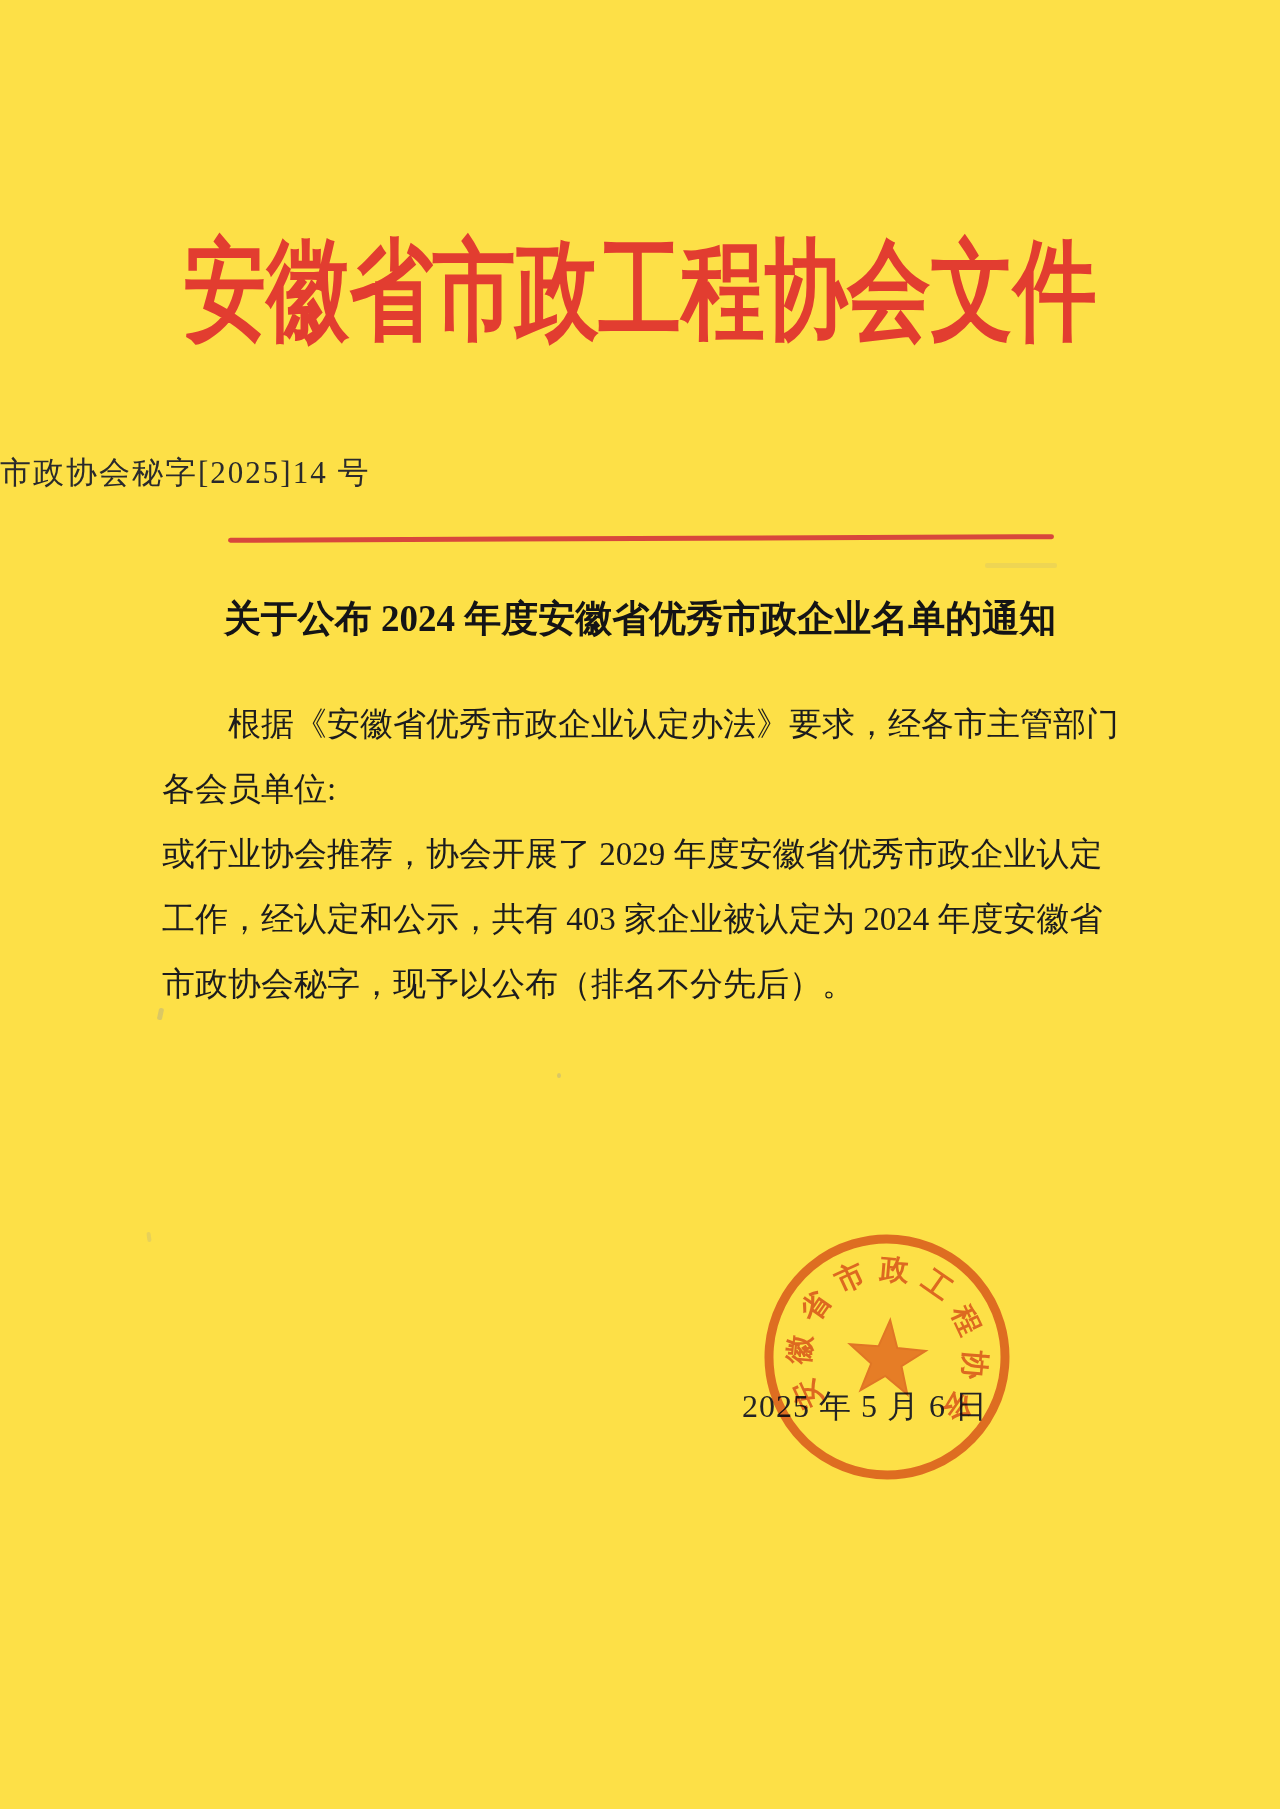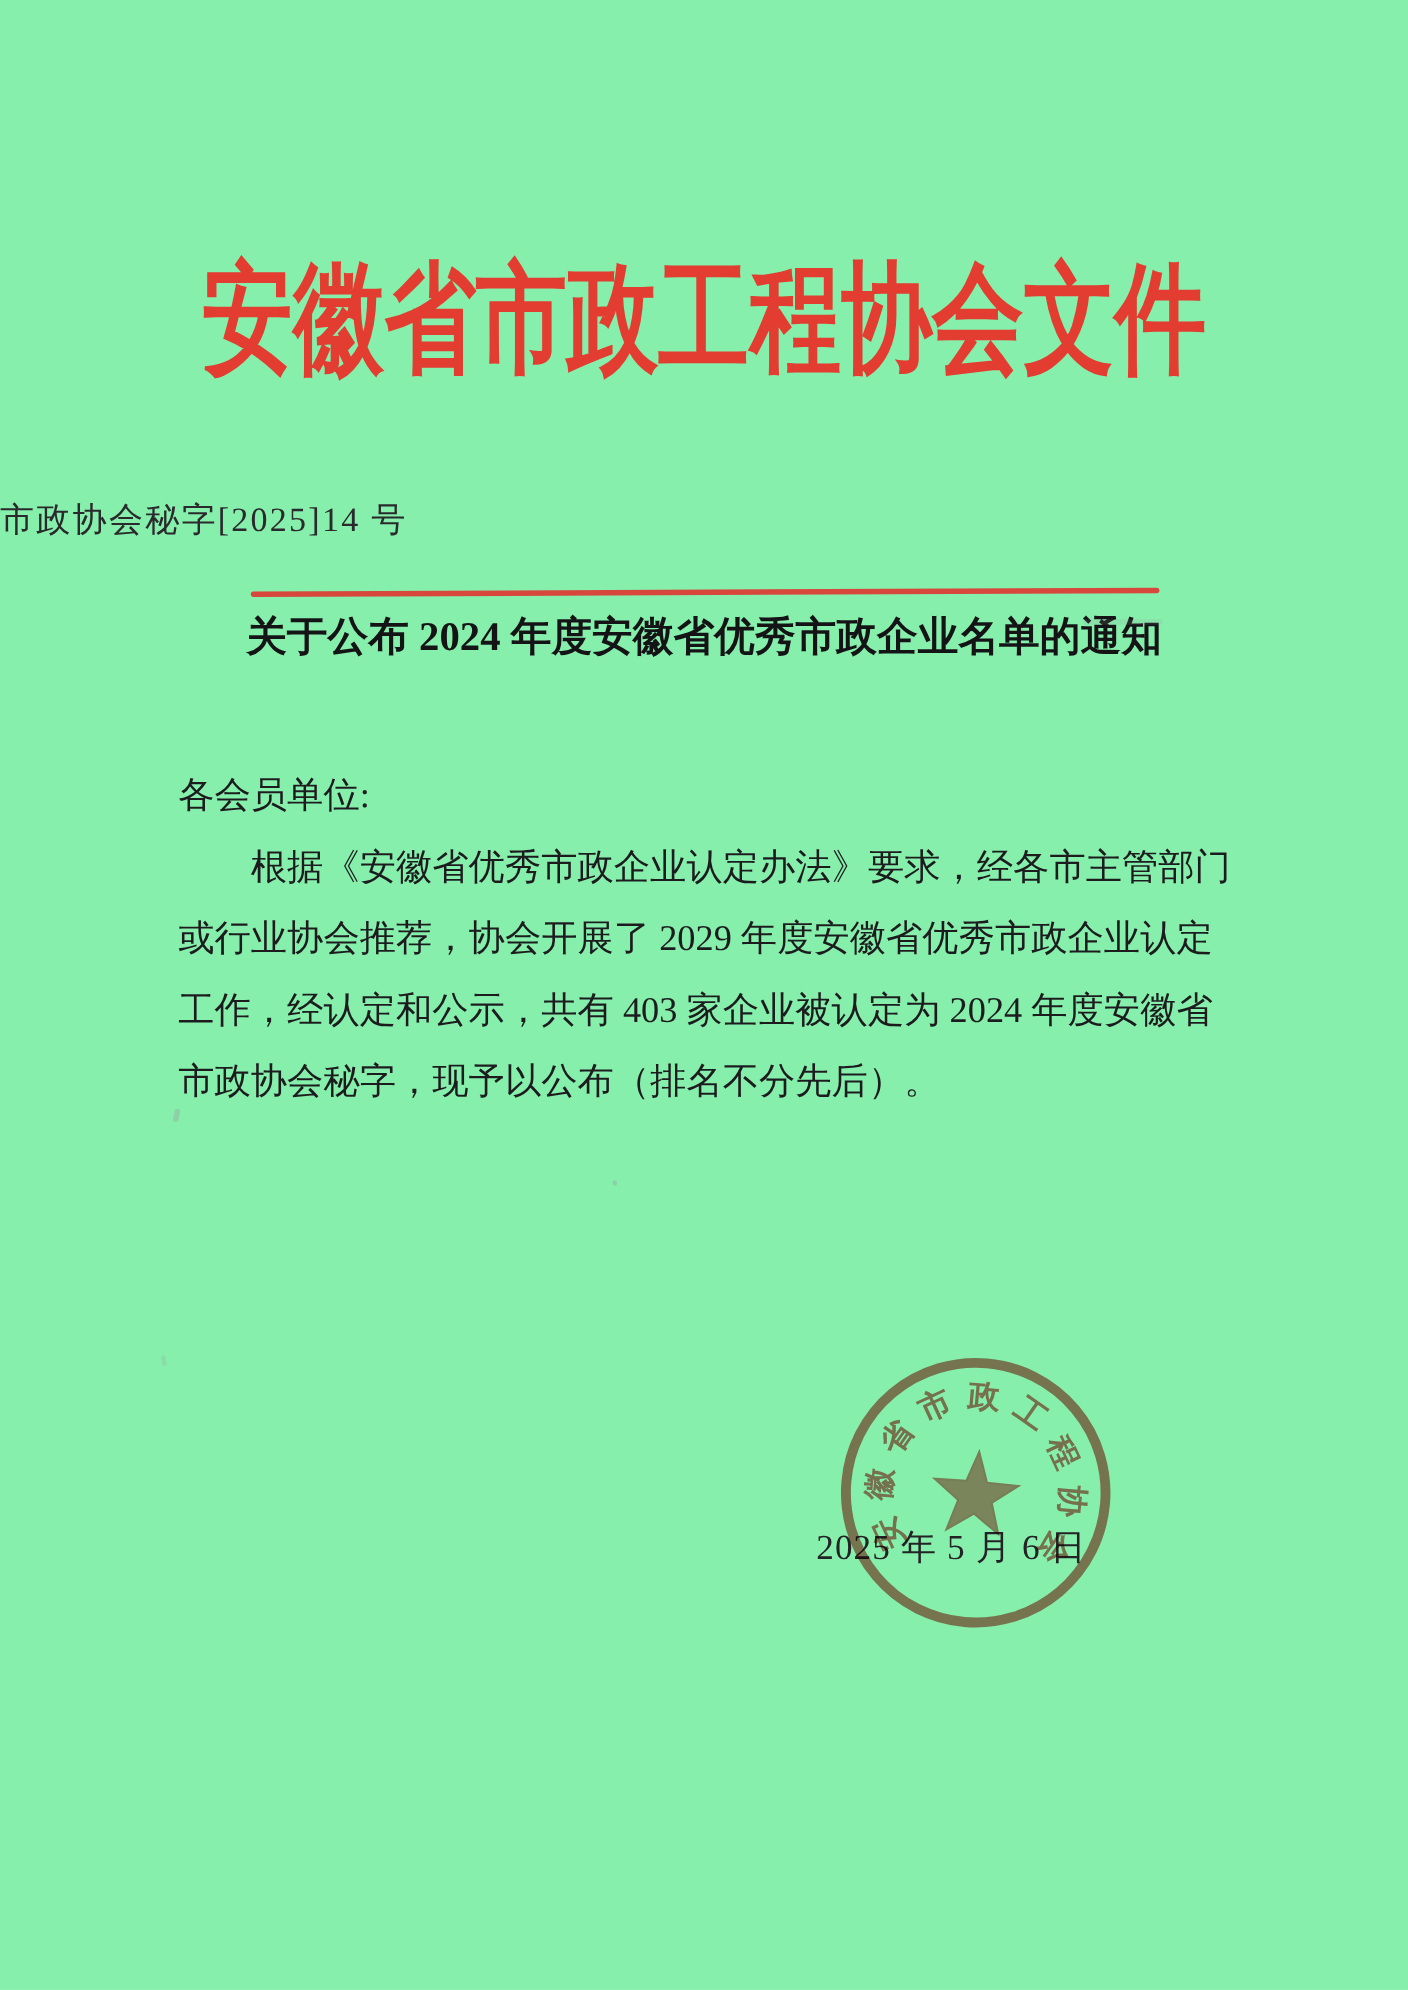"安徽省市政工程协会文件" .page { background: #86efac -> #fde047 }
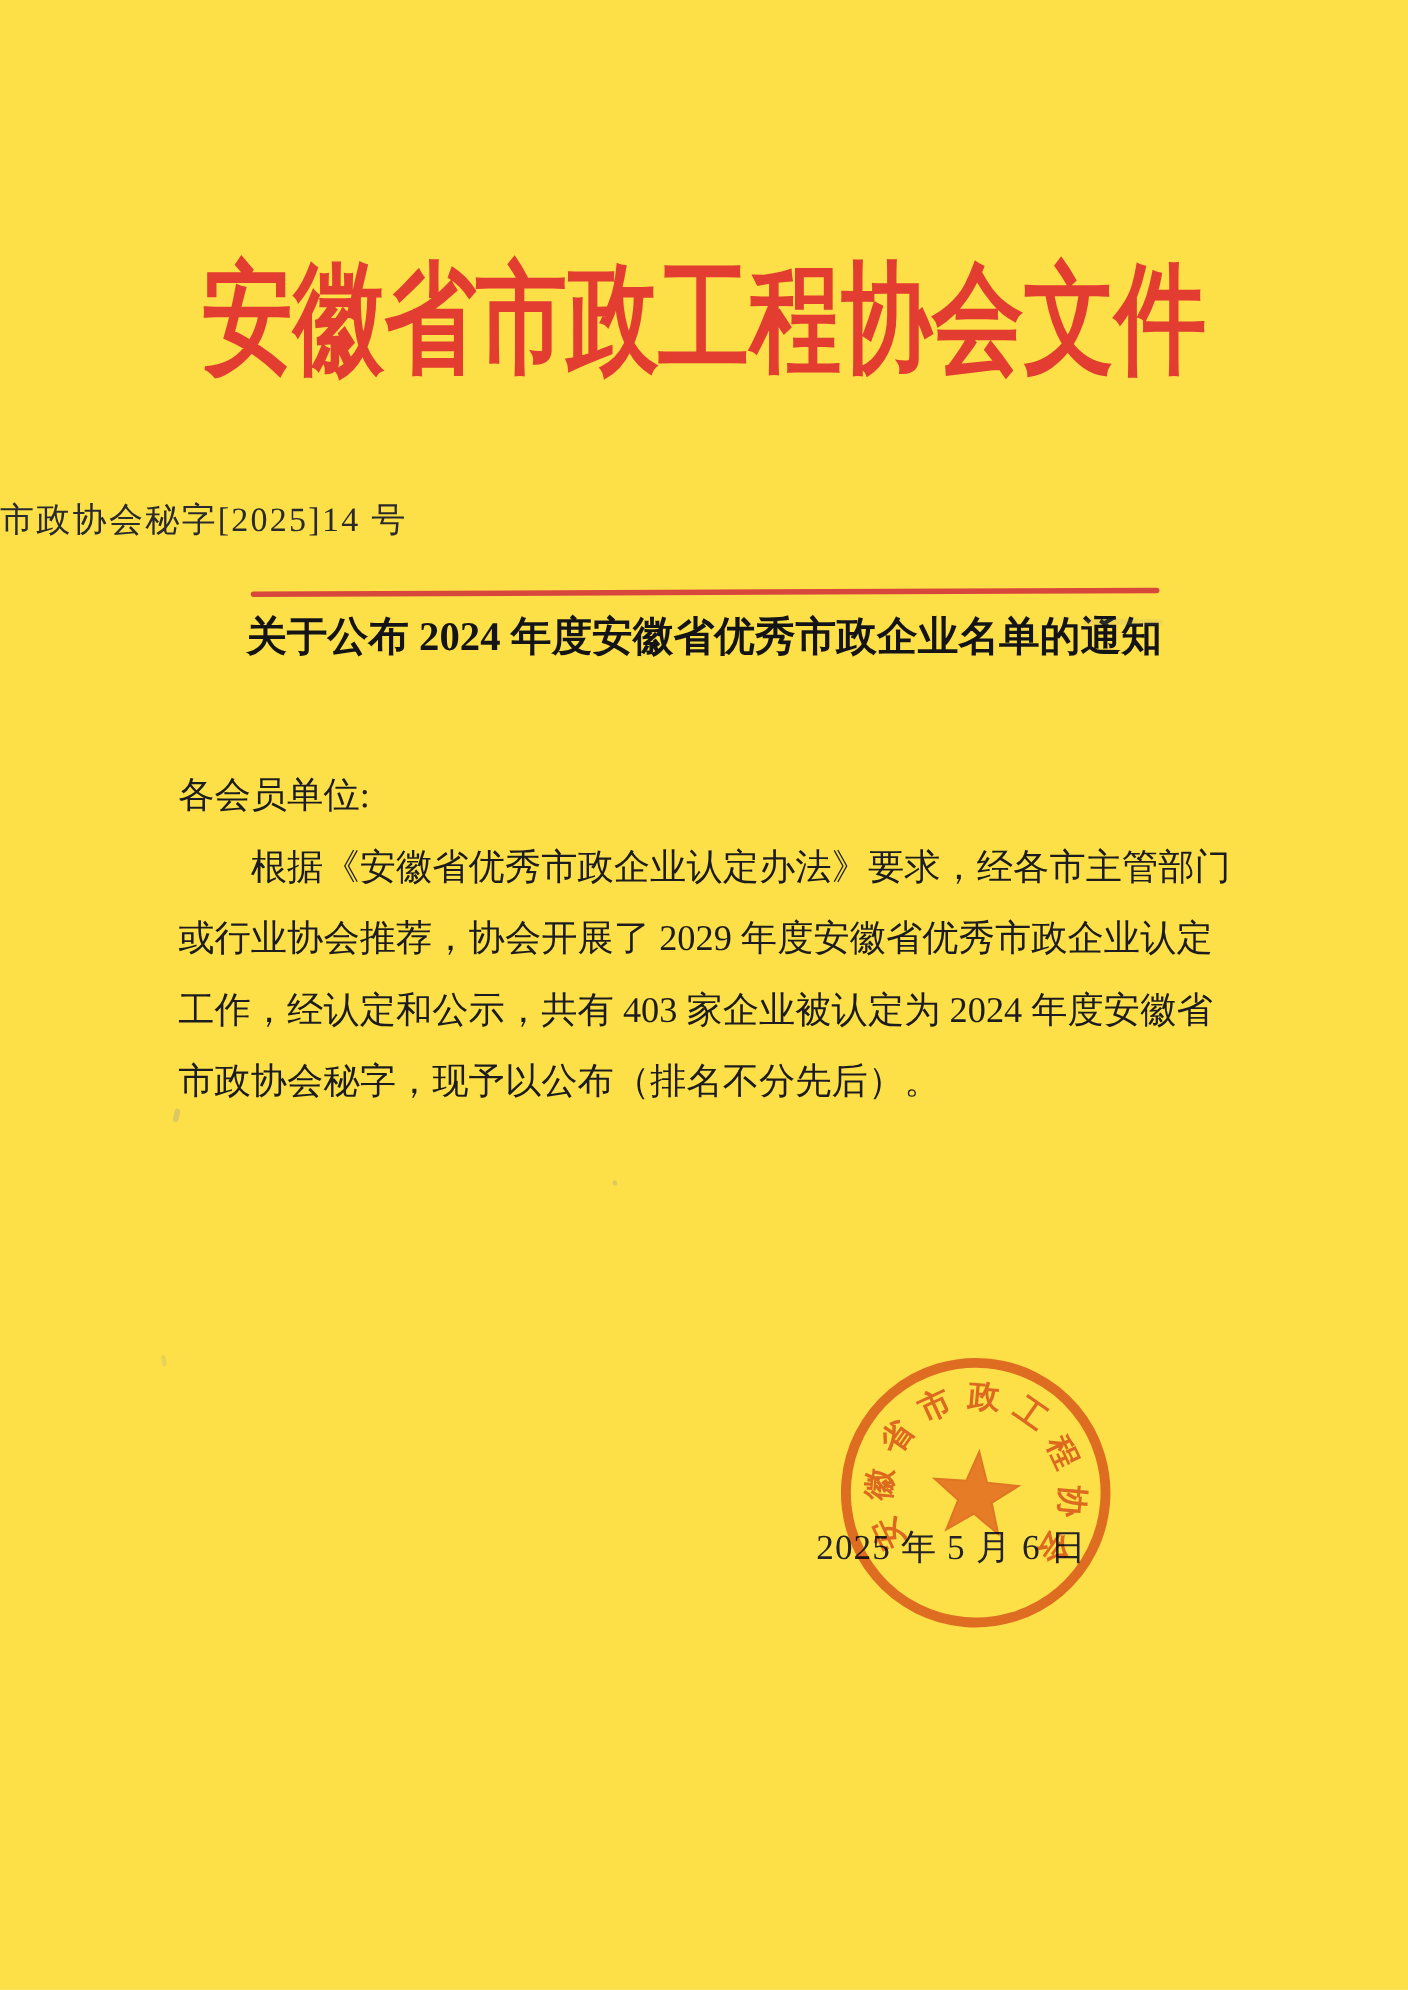"关于公布 2024 年度安徽省优秀市政企业名单的通知" .notice-title { top: 554px -> 594px }
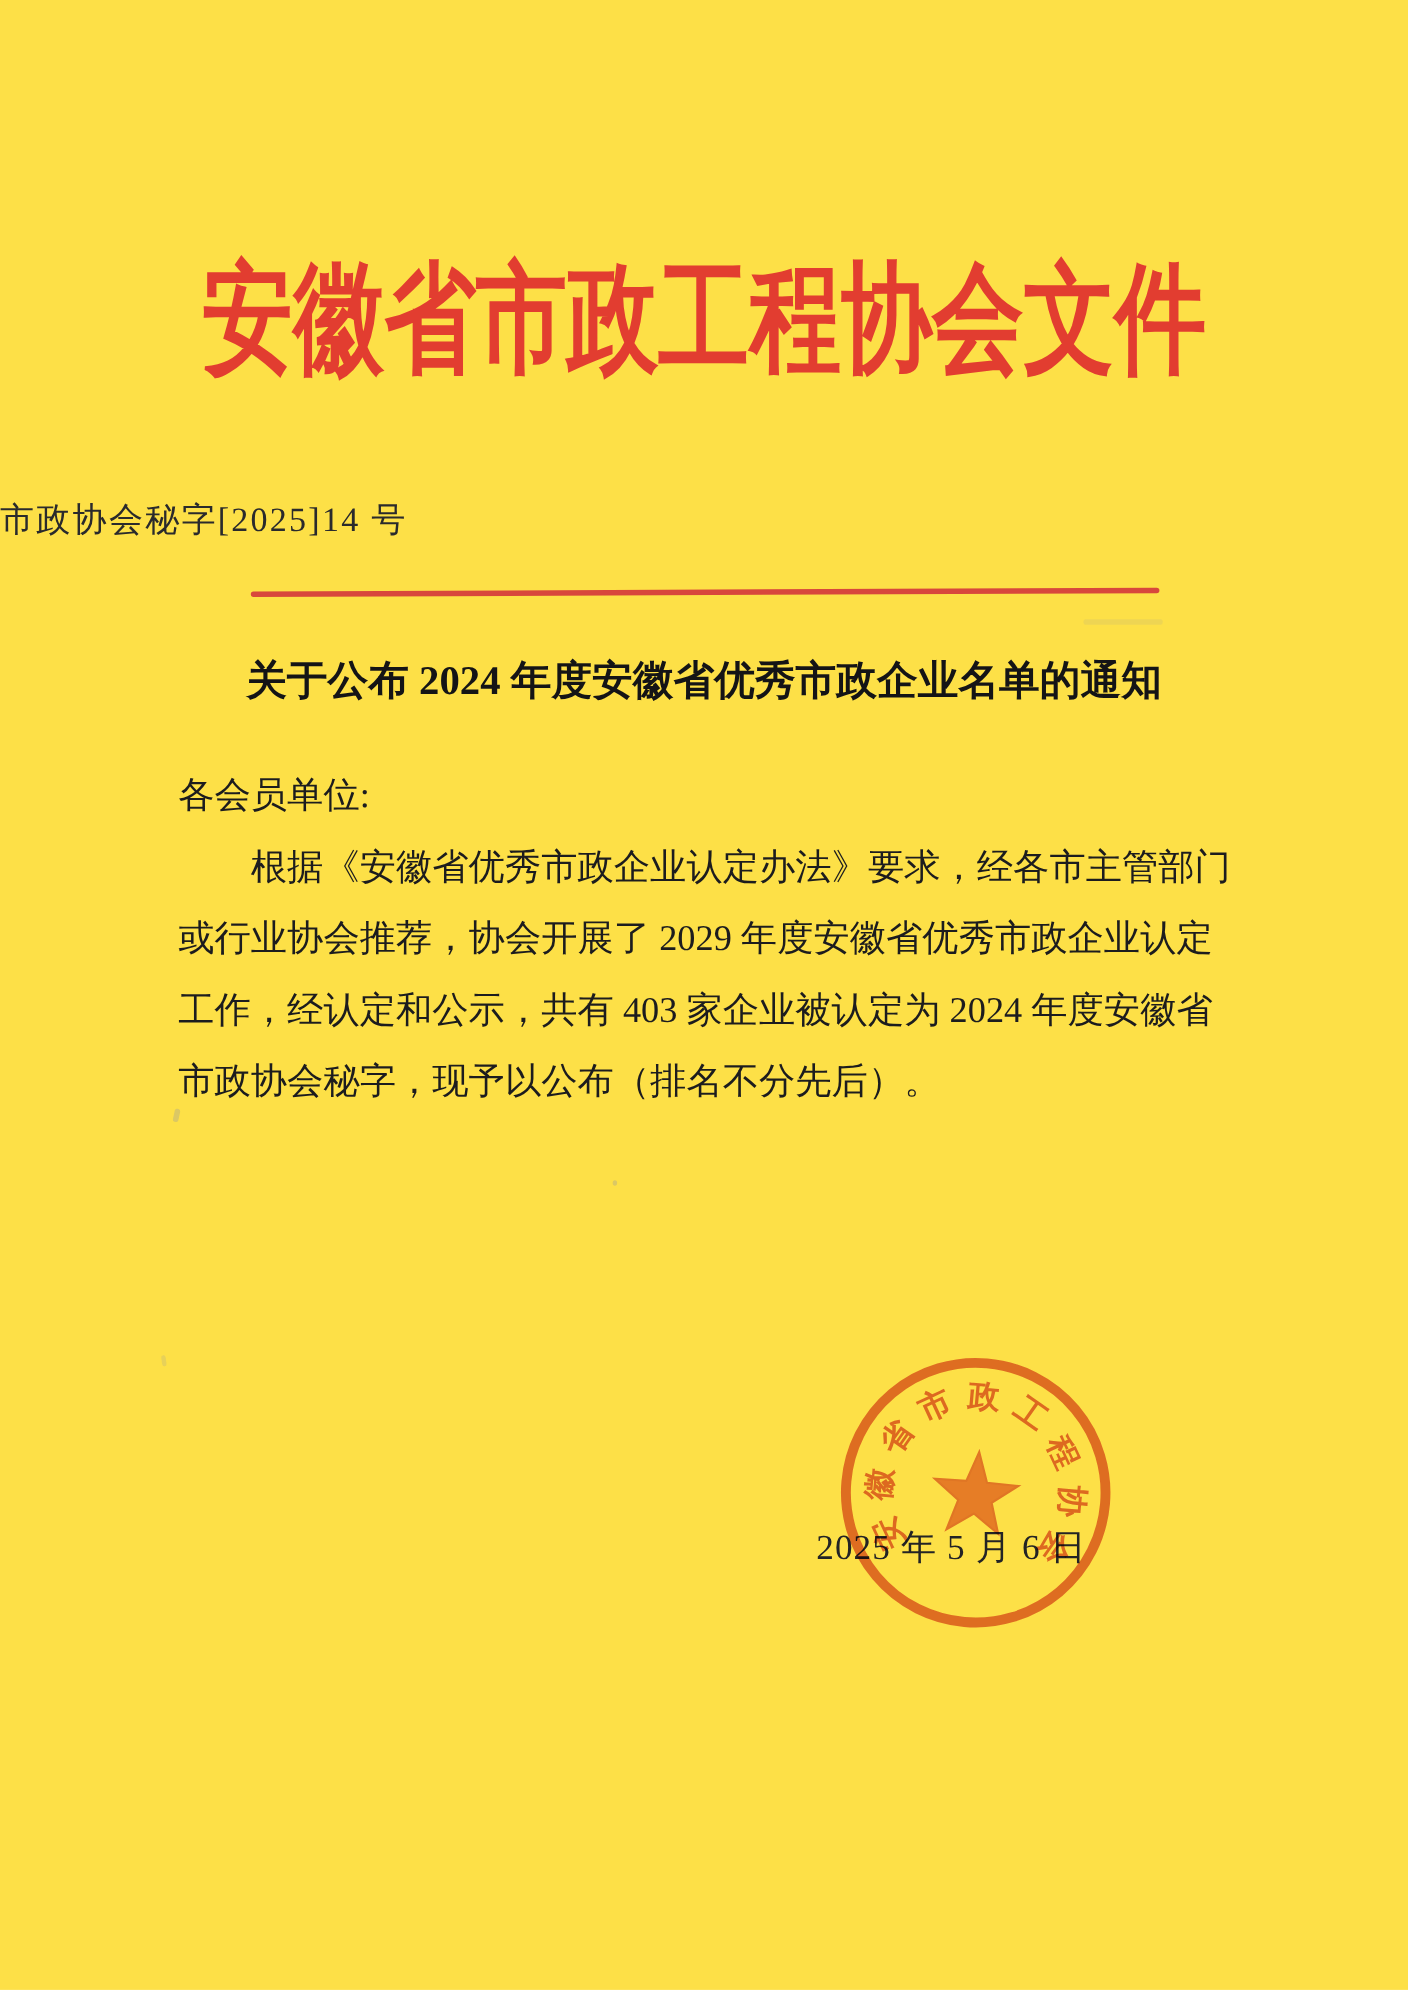"各会员单位:" div.body-line { order: before "根据《安徽省优秀市政企业认定办法》要求，经各市主管部门" -> after "根据《安徽省优秀市政企业认定办法》要求，经各市主管部门" }
